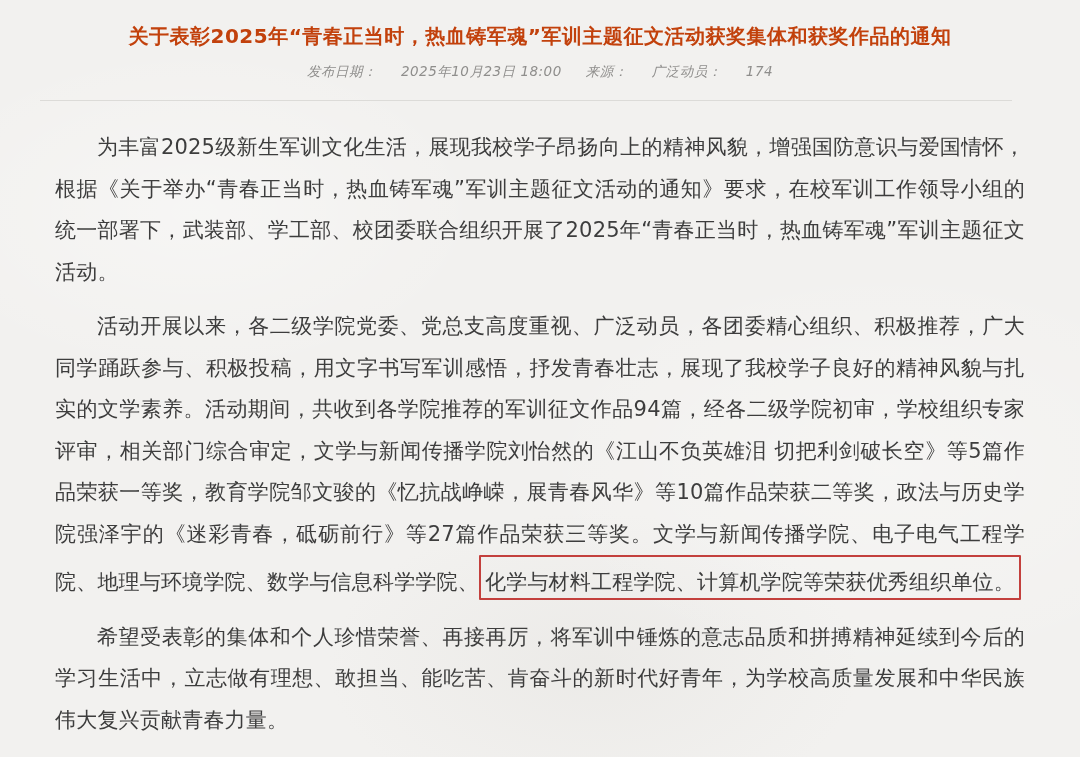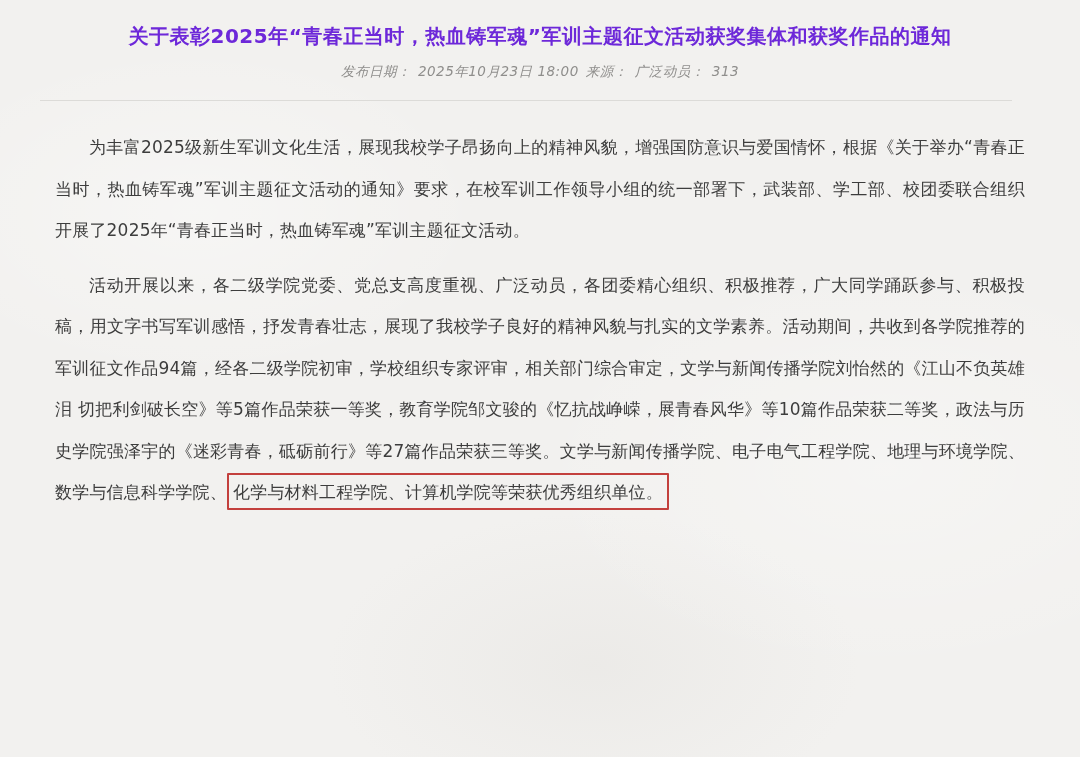"关于表彰2025年“青春正当时，热血铸军魂”军训主题征文活动获奖集体和获奖作品的" .title { color: #6d28d9 -> #c2410c }
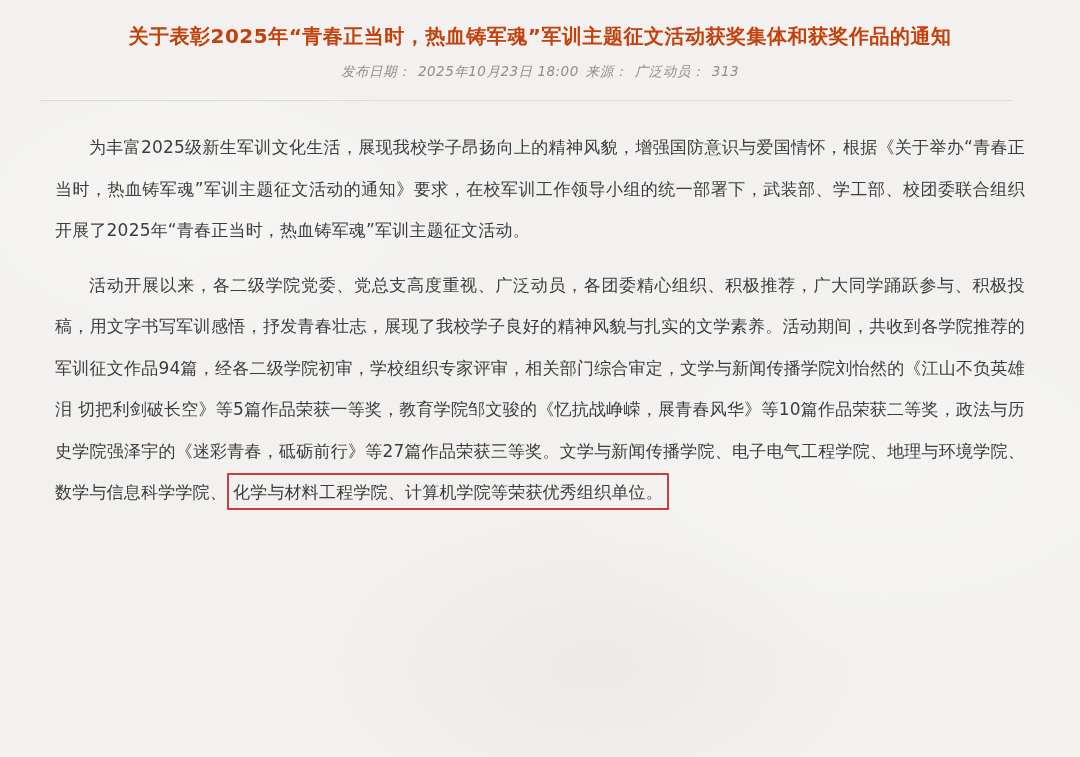"发布日期：" .meta { gap: 7px -> 24px }
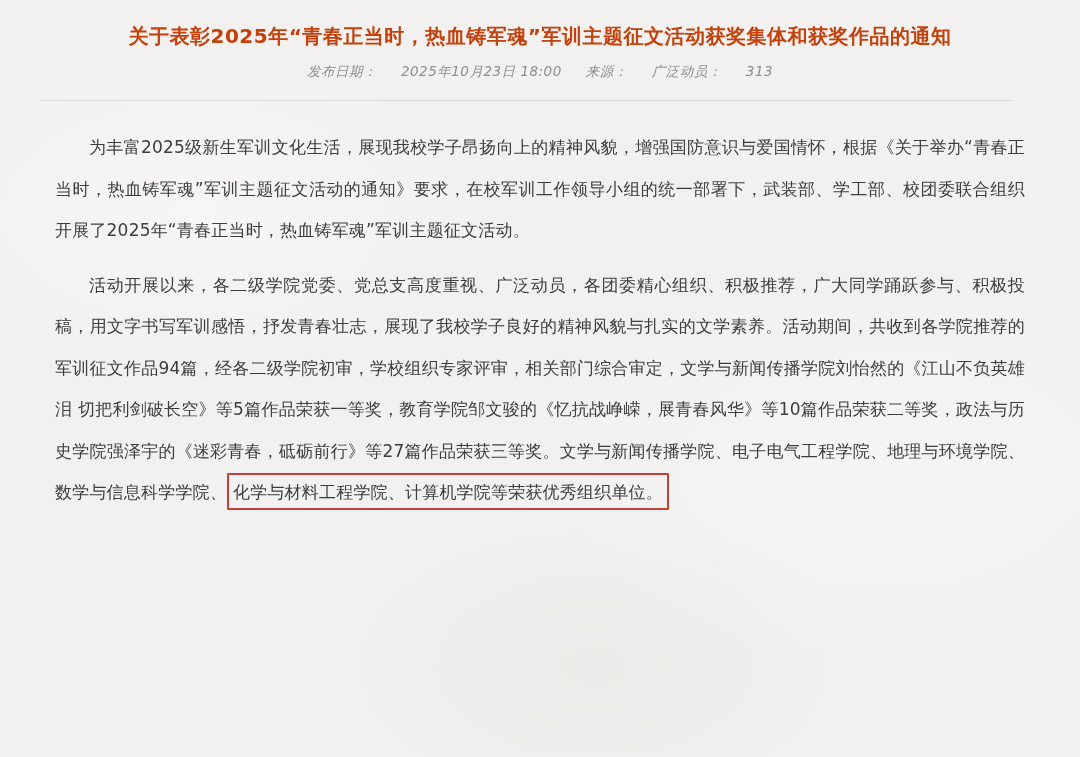"313" span { text: 313 -> 174 }
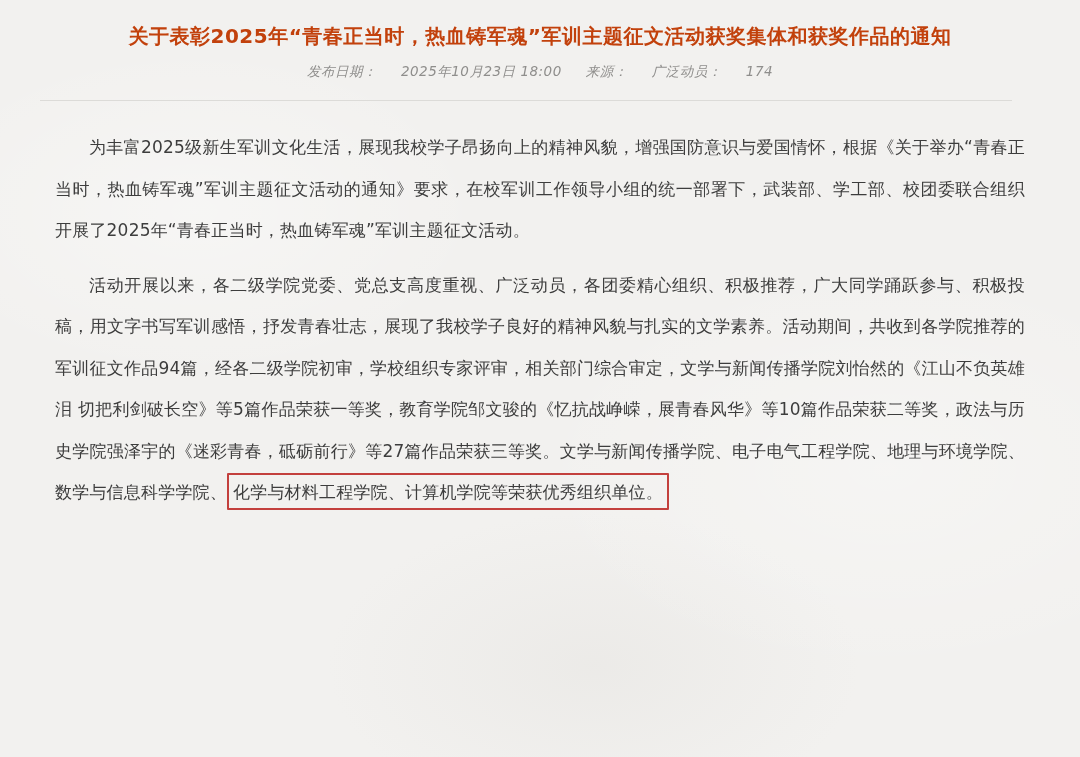"为丰富2025级新生军训文化生活，展现我校学子昂扬向上的精神风貌，增强国防意识与" .content p { font-size: 17px -> 21px }
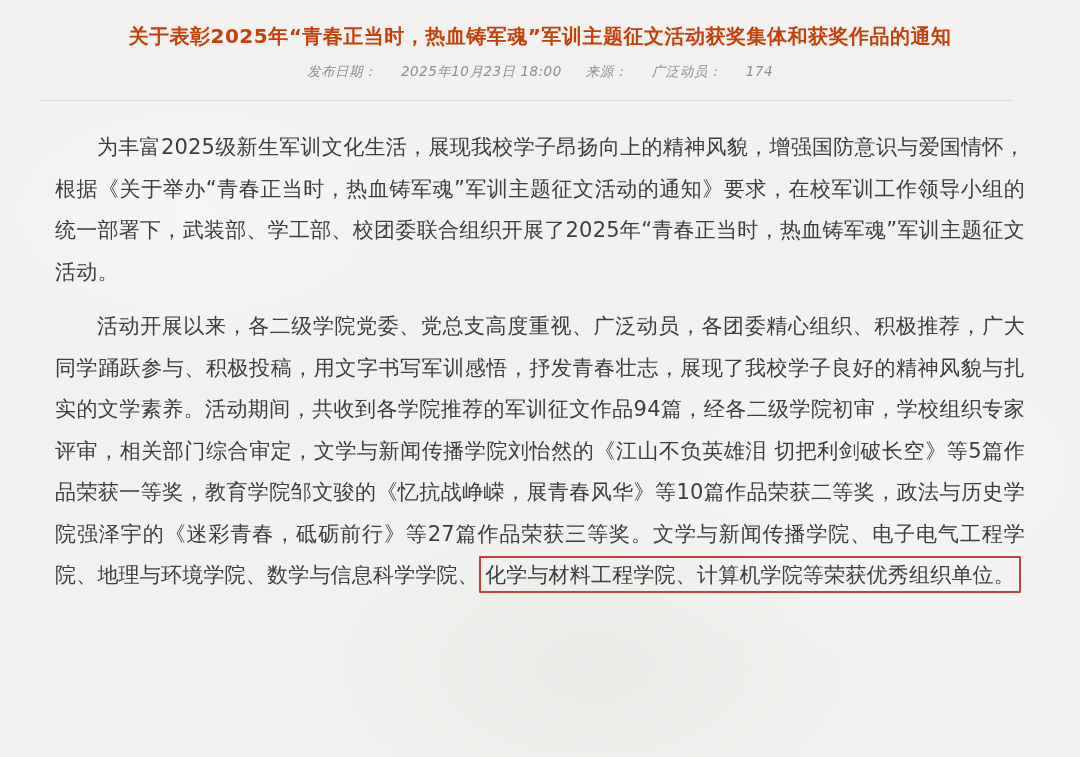"化学与材料工程学院、计算机学院等荣获优秀组织单位。" .highlight-box { padding: 4px 4px 2px 4px -> 12px 4px 2px 4px }
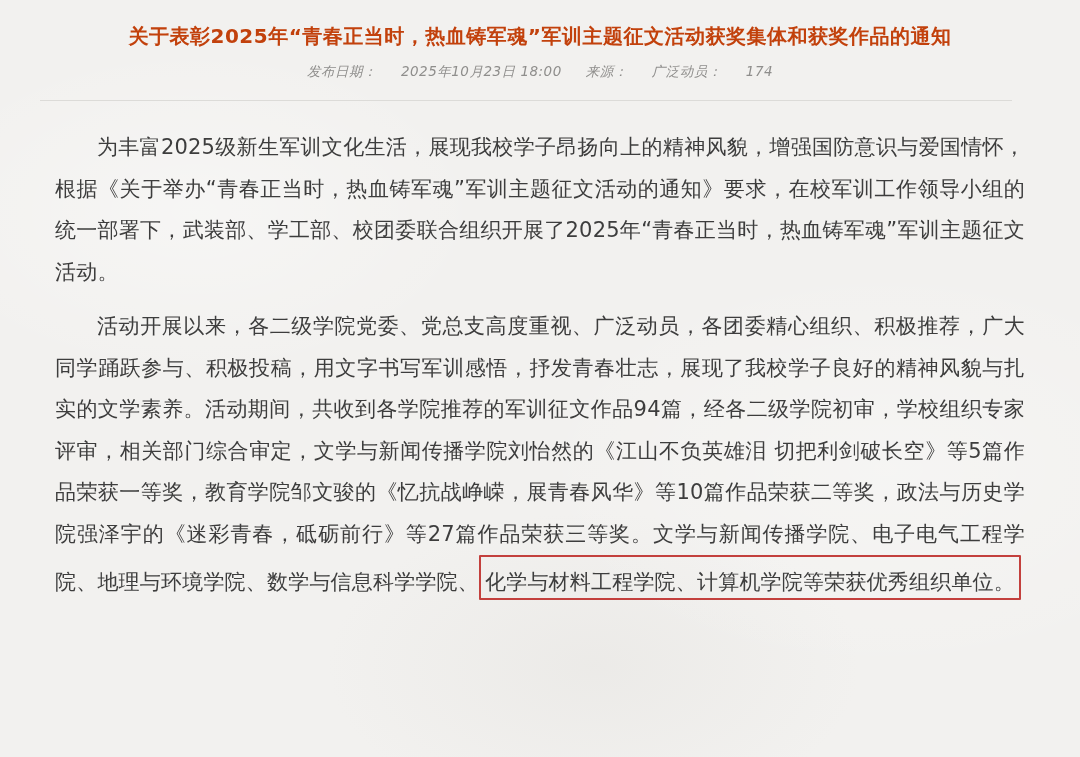"希望受表彰的集体和个人珍惜荣誉、再接再厉，将军训中锤炼的意志品质和拼搏精神延续到" p { html: none -> <p>希望受表彰的集体和个人珍惜荣誉、再接再厉，将军训中锤炼的意志品质和拼搏精神延续到今后的学习生活中，立志做有理想、敢担当、能吃苦、肯奋斗的新时代好青年，为学校高质量发展和中华民族伟大复兴贡献青春力量。</p> }
